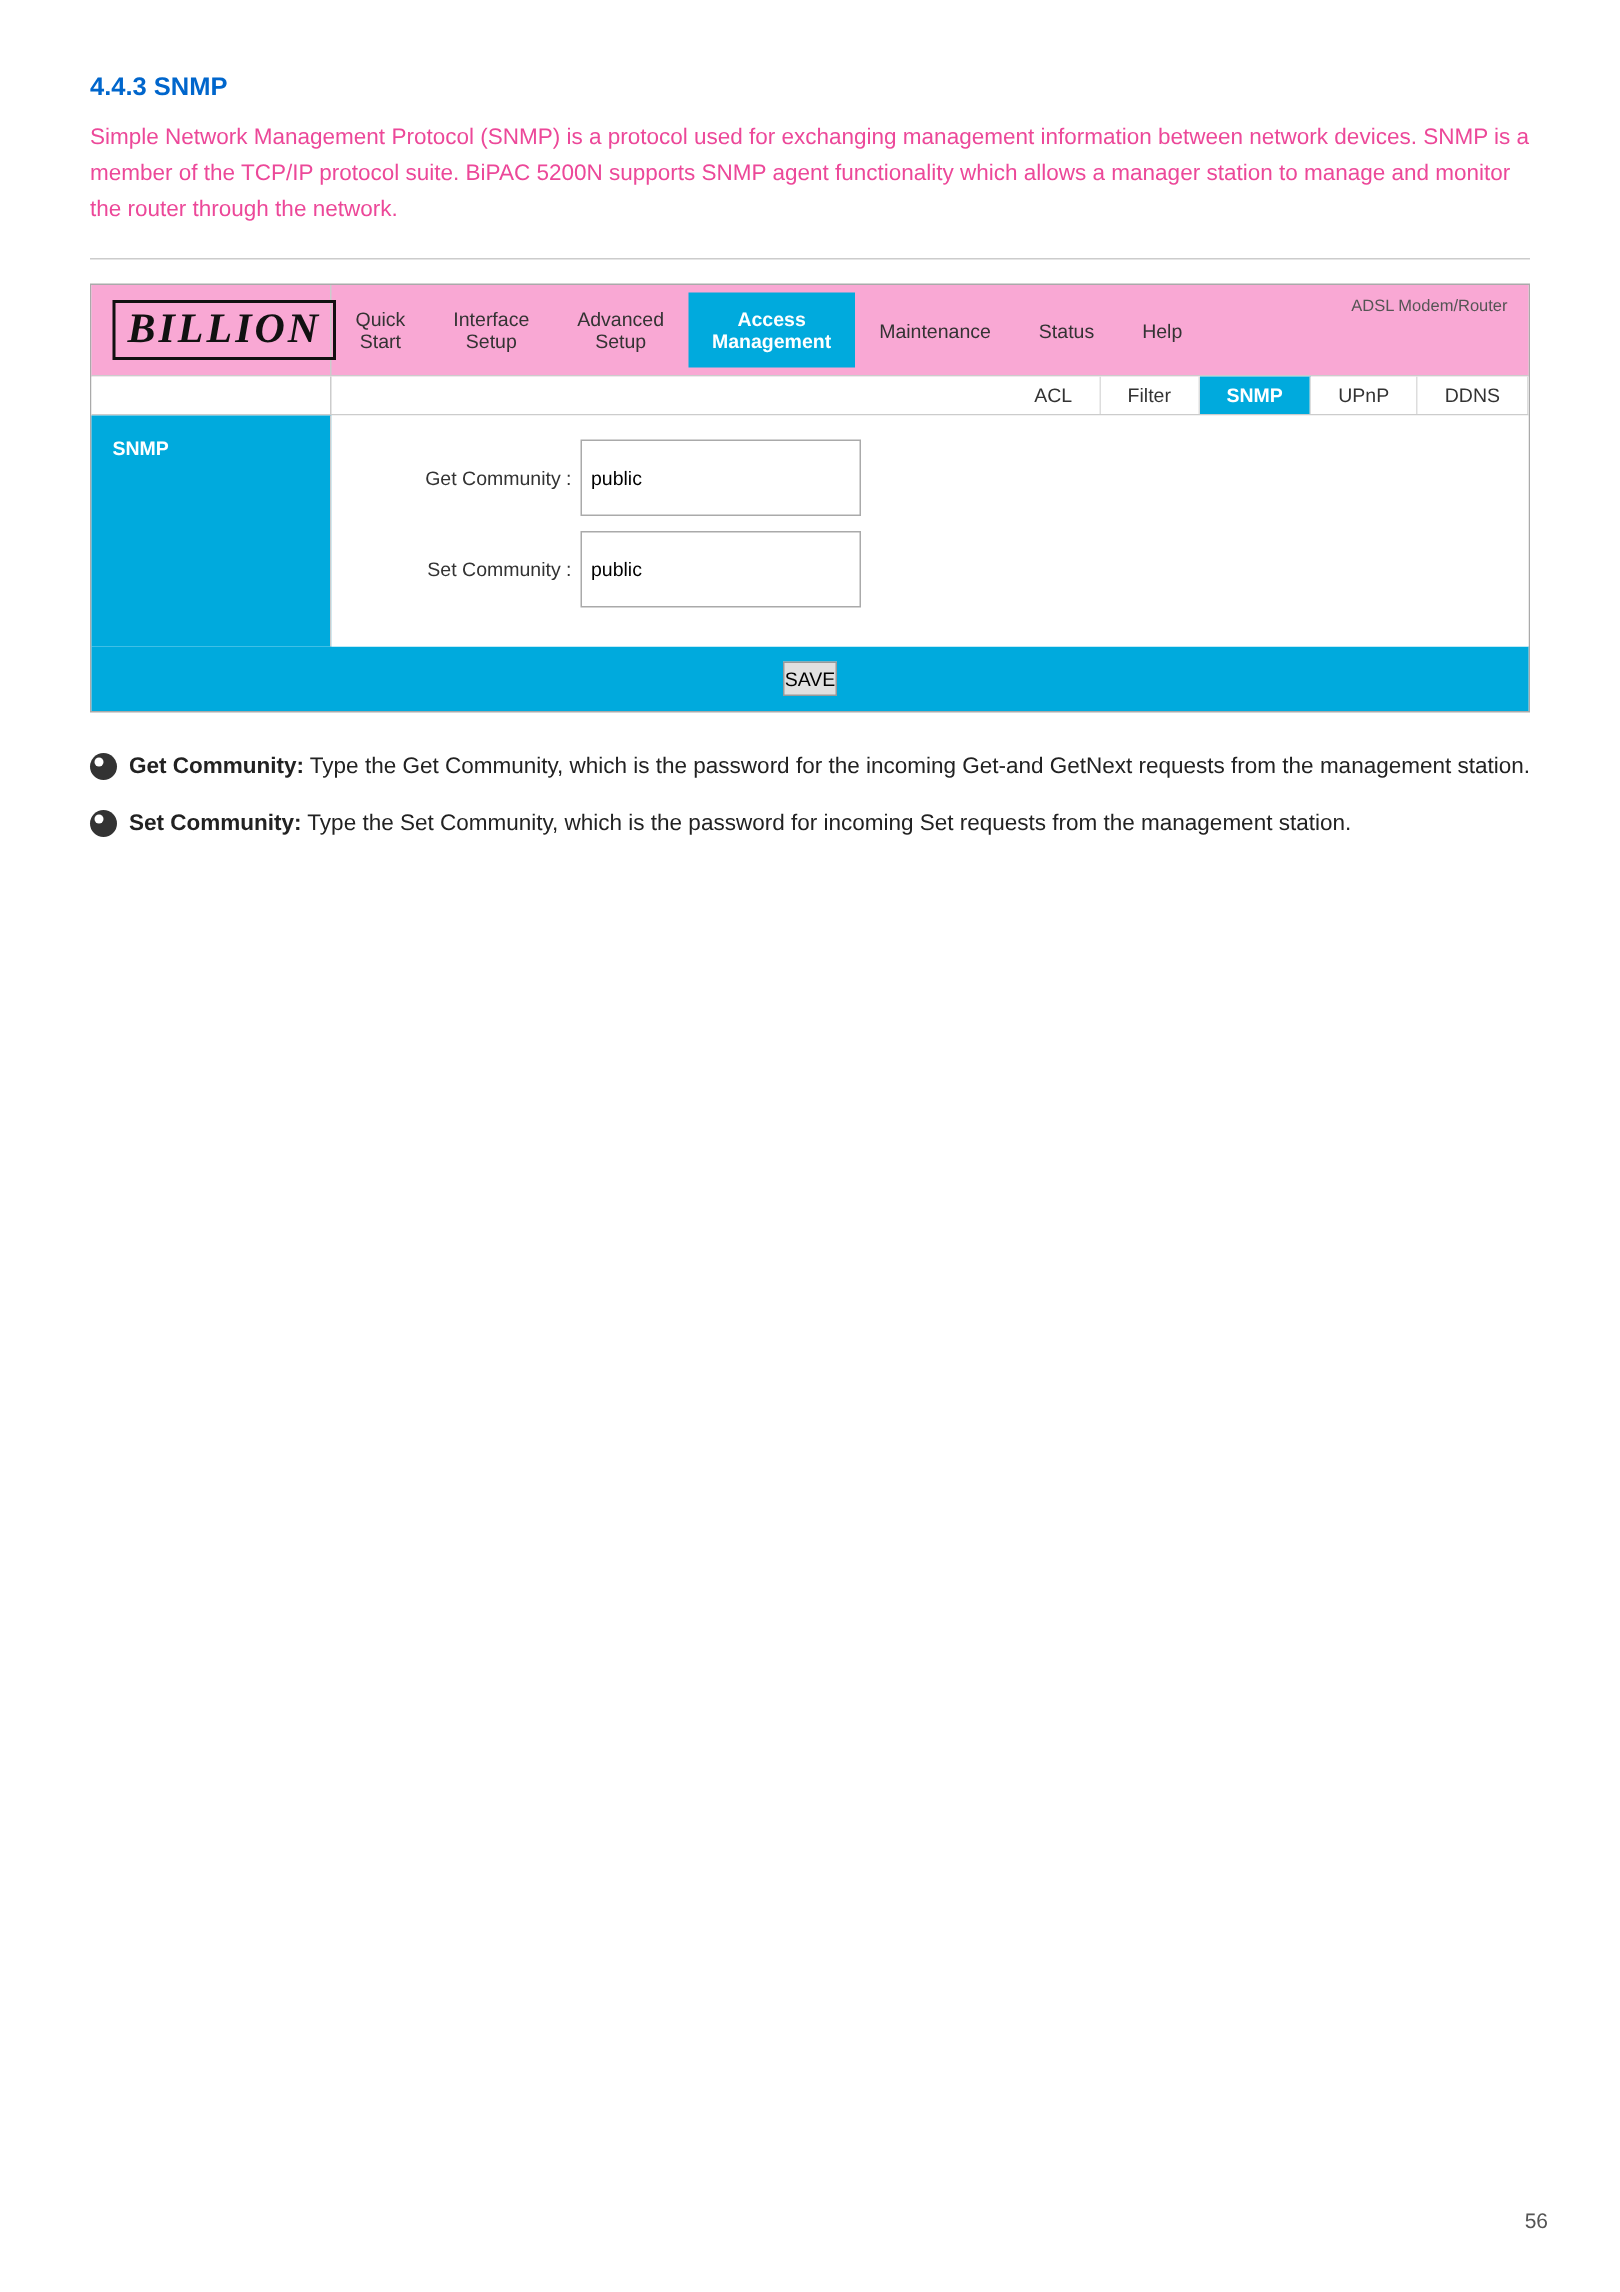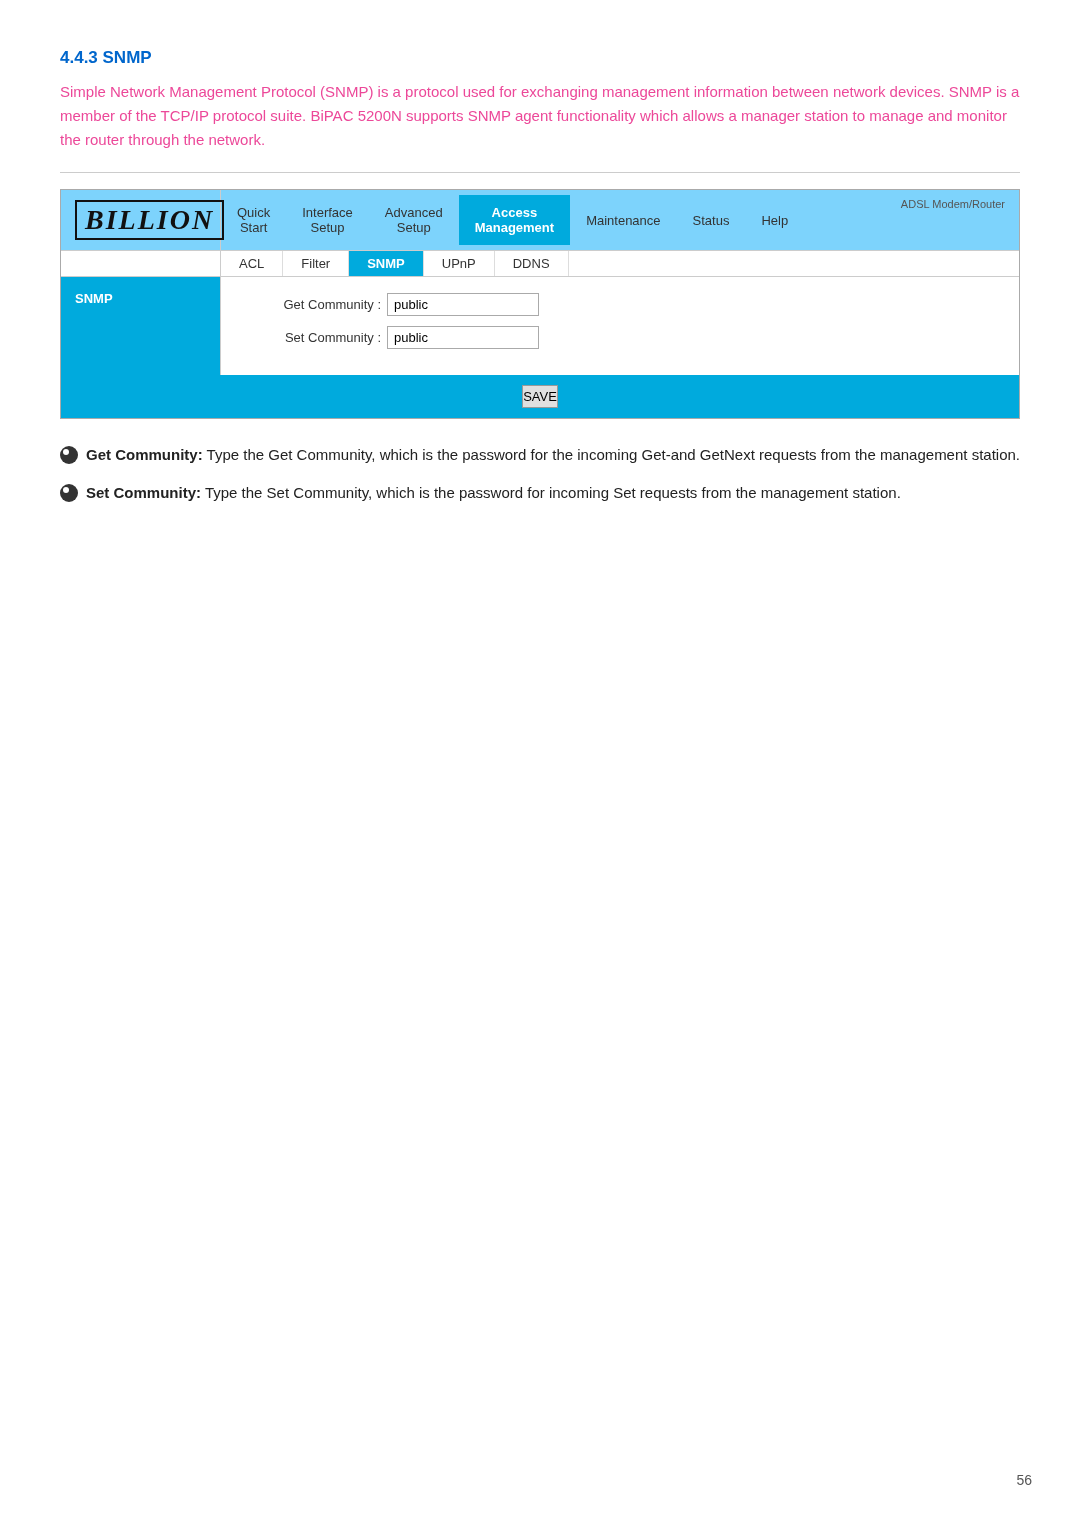"BILLION" .router-header { background: #7dd3fc -> #f9a8d4 }
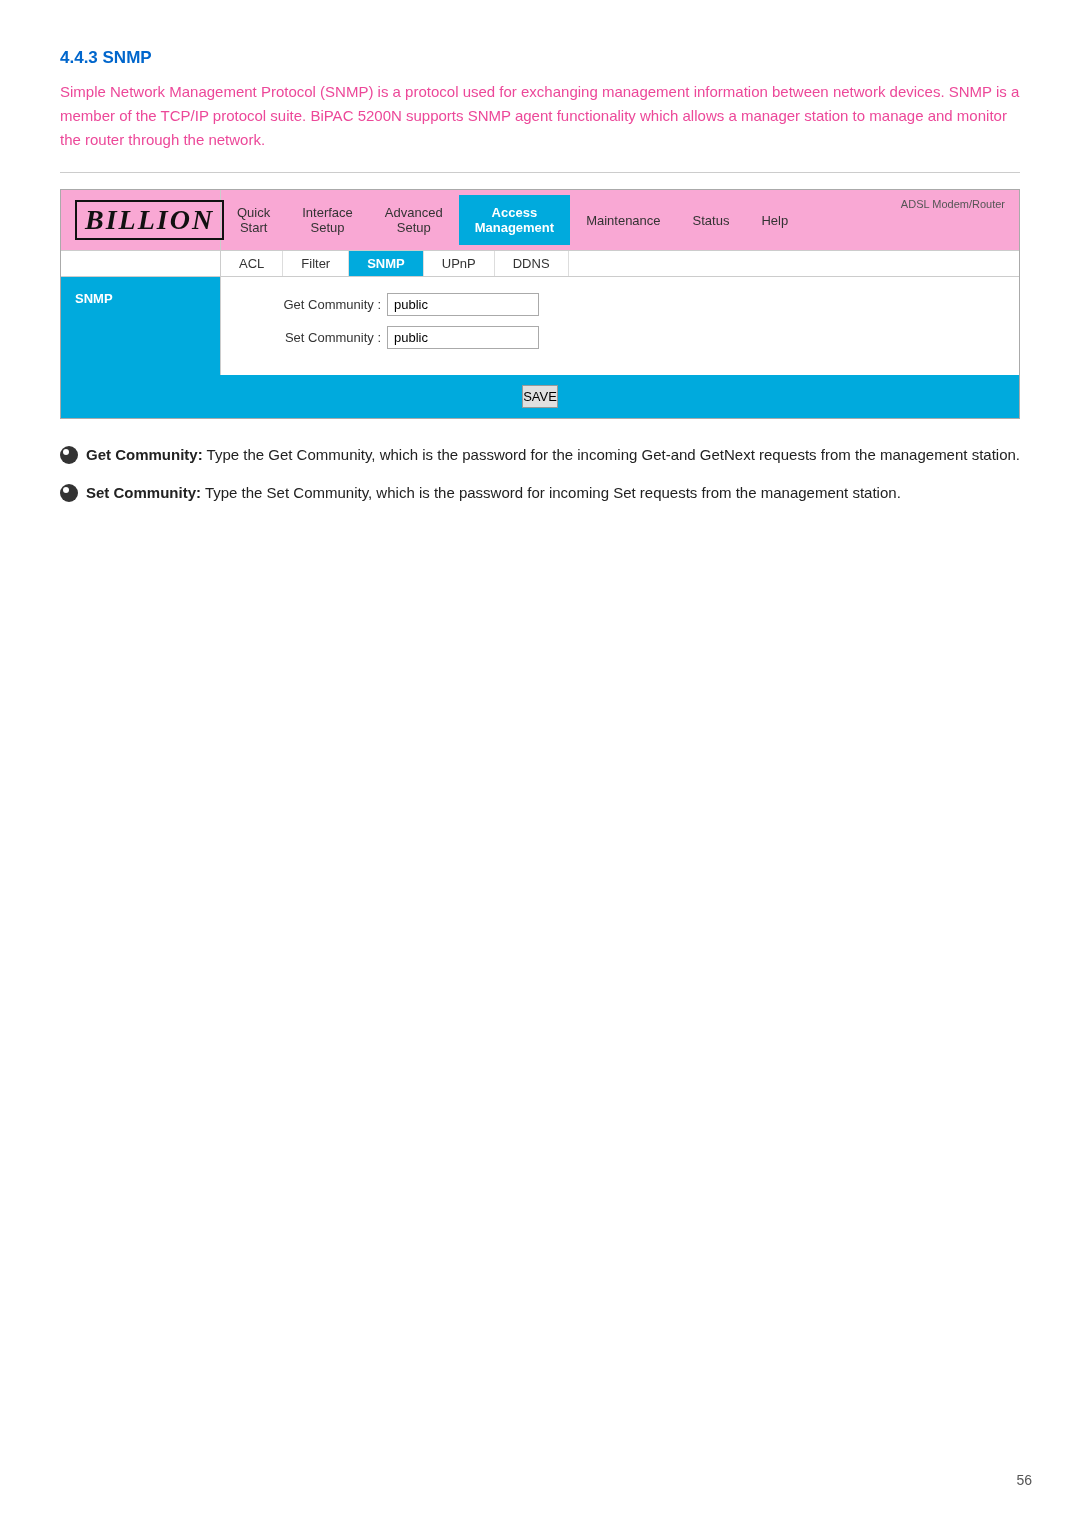"ACL" .sub-tabs { justify-content: none -> flex-end }
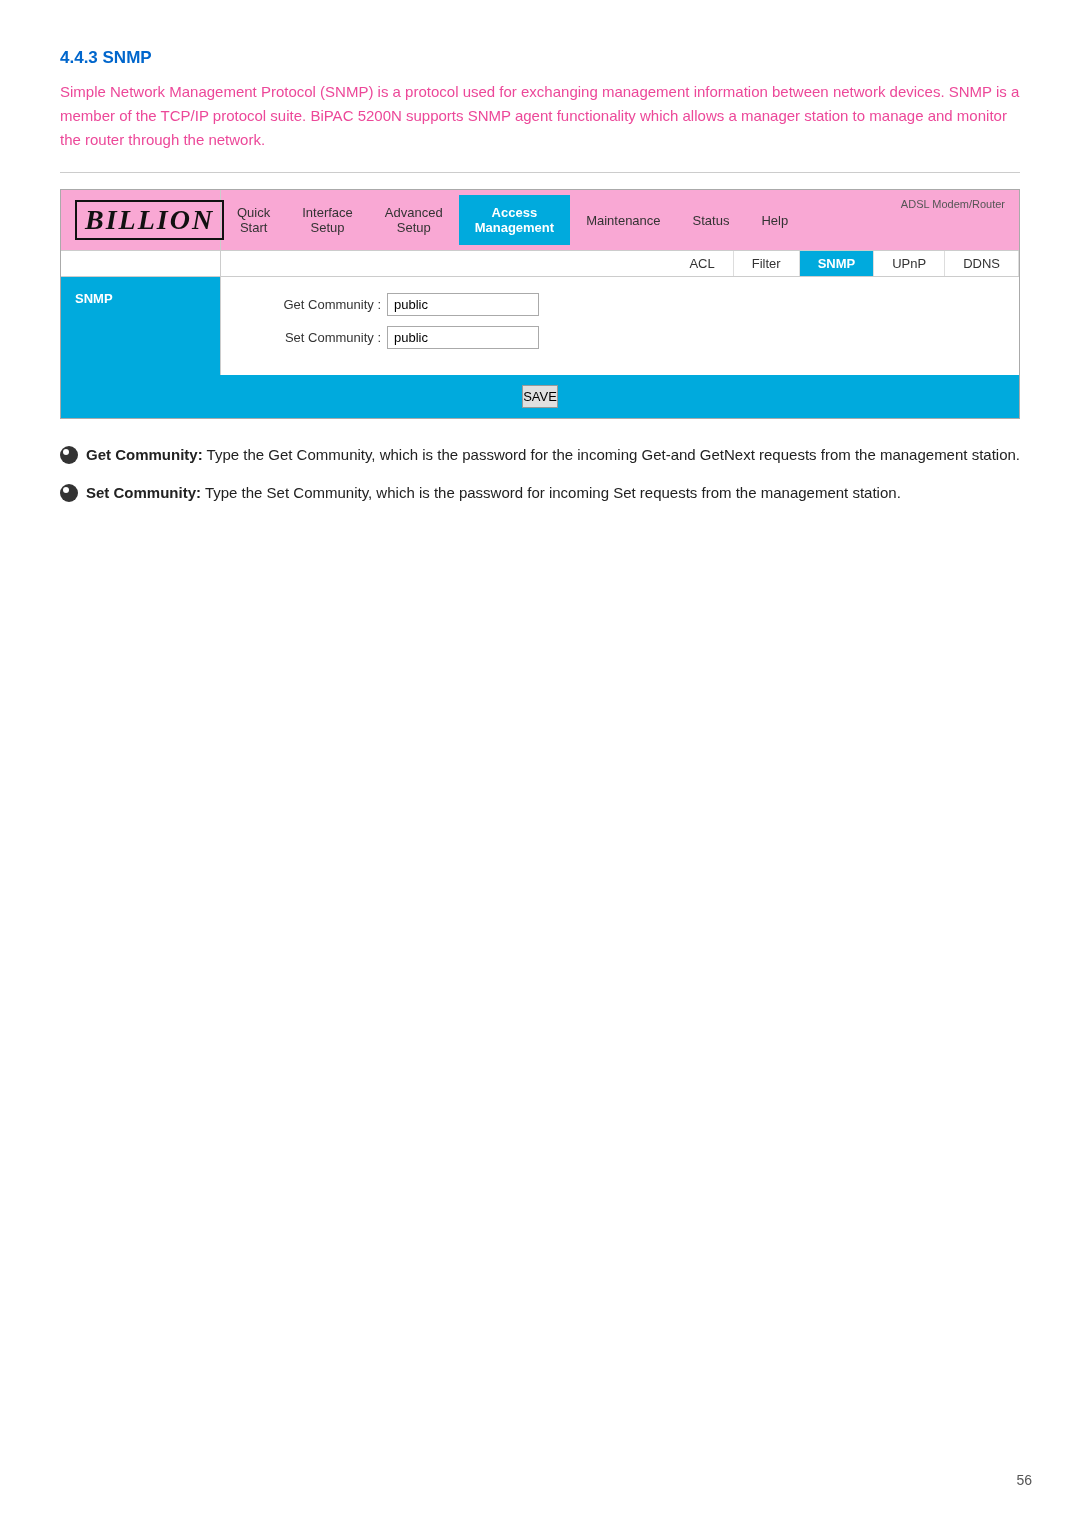"public" .form-input { padding: 3px 6px -> 17px 6px; width: 152px -> 187px }
